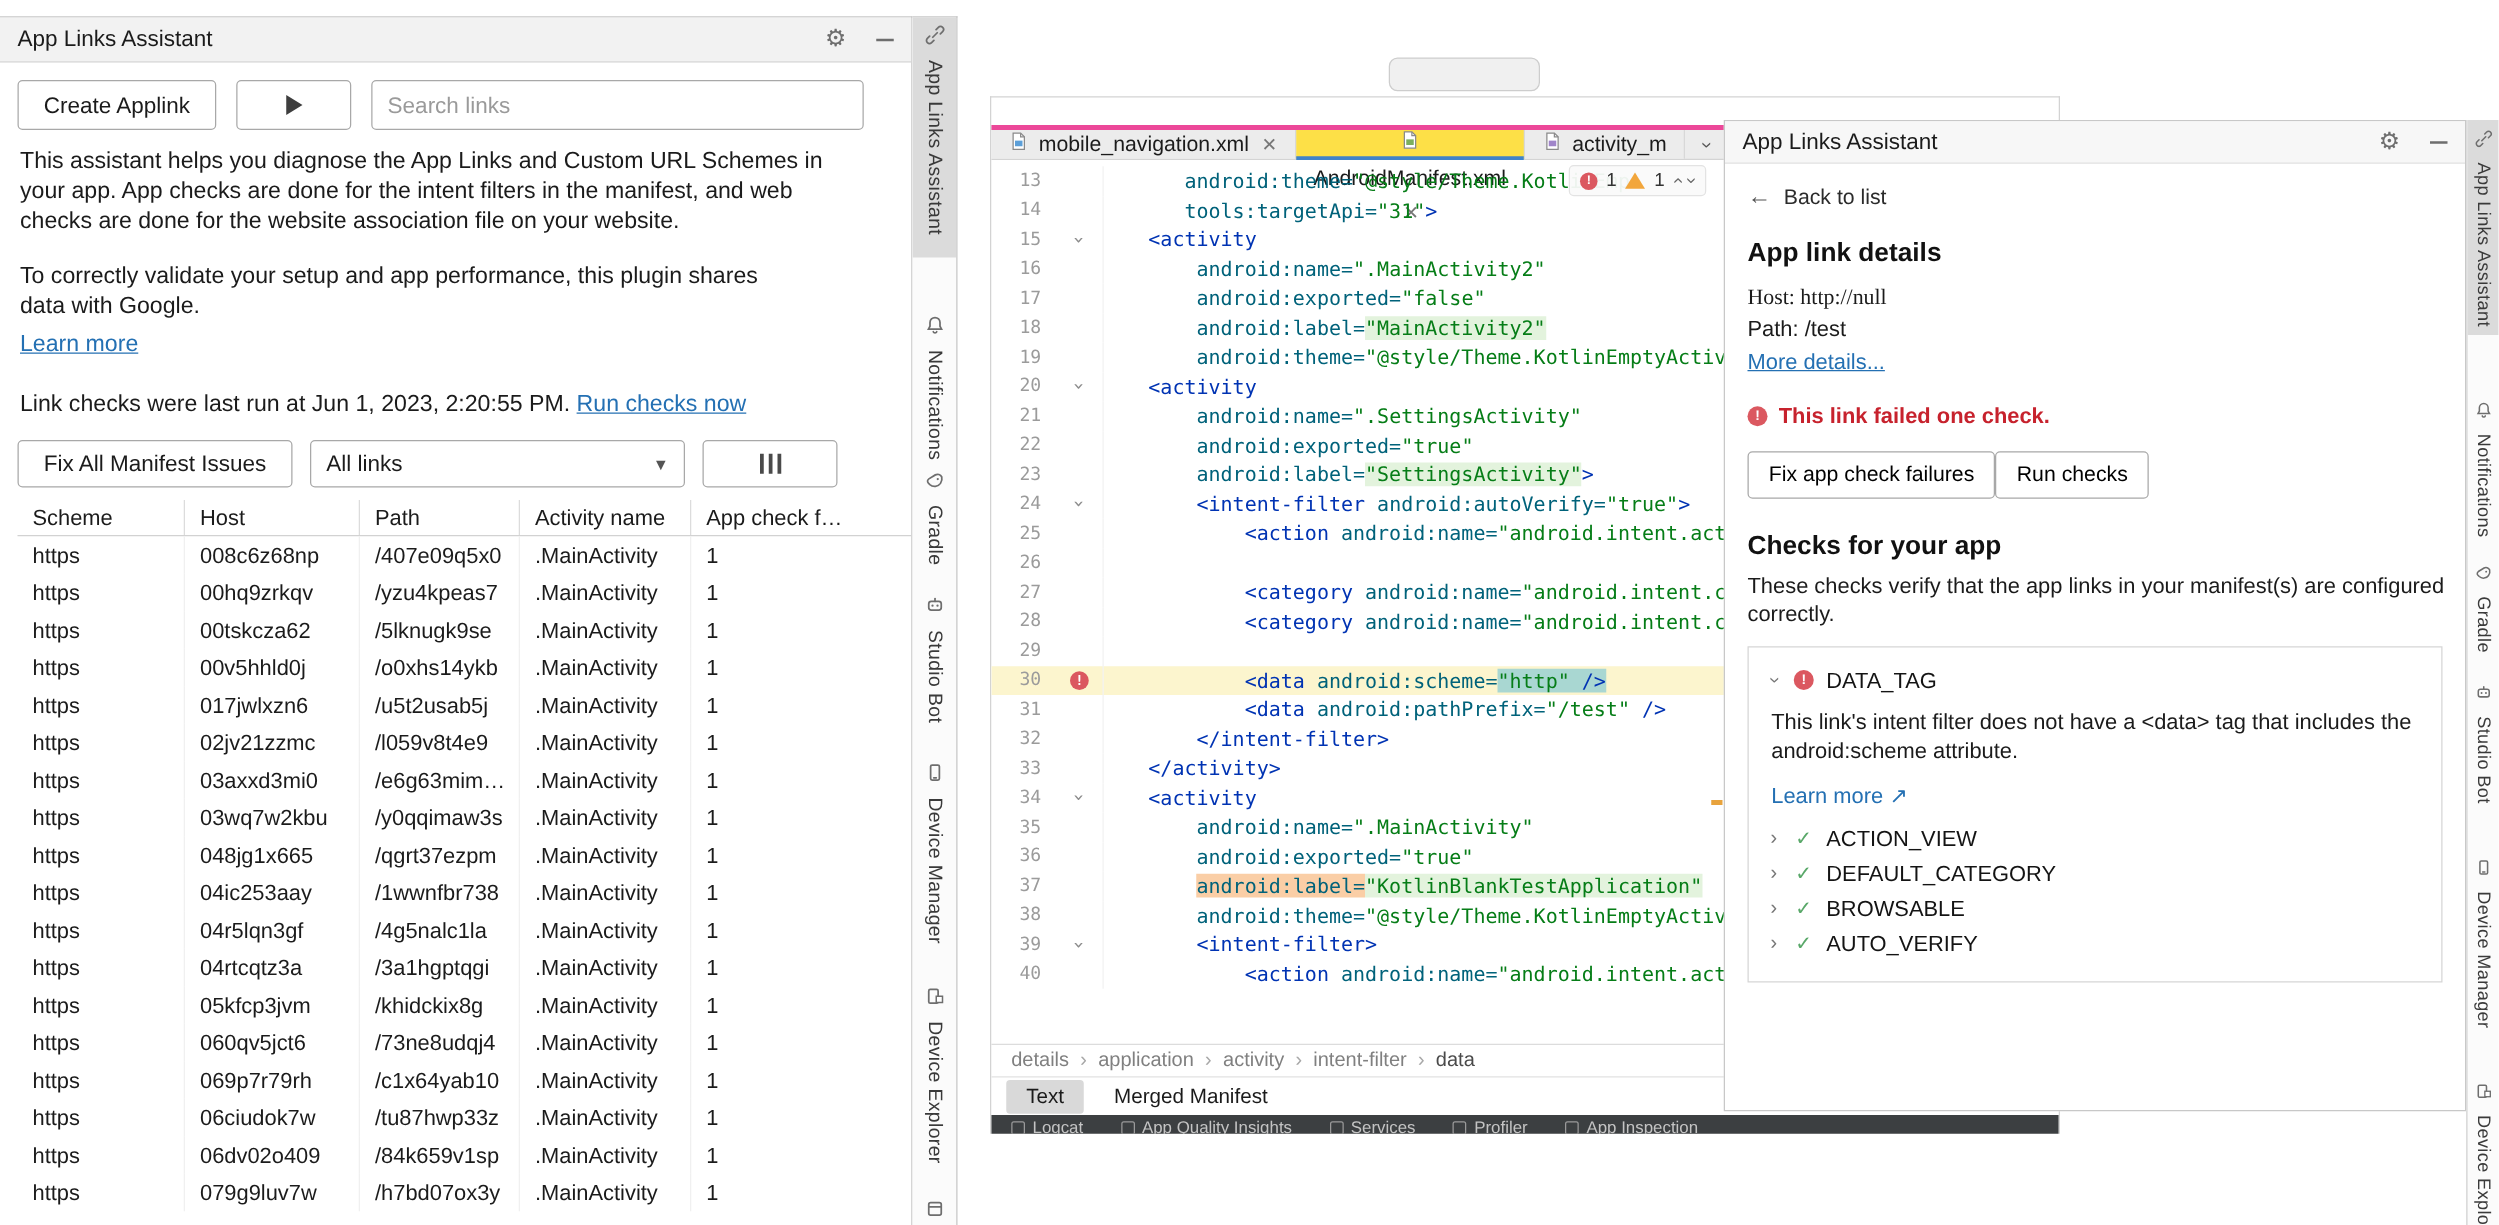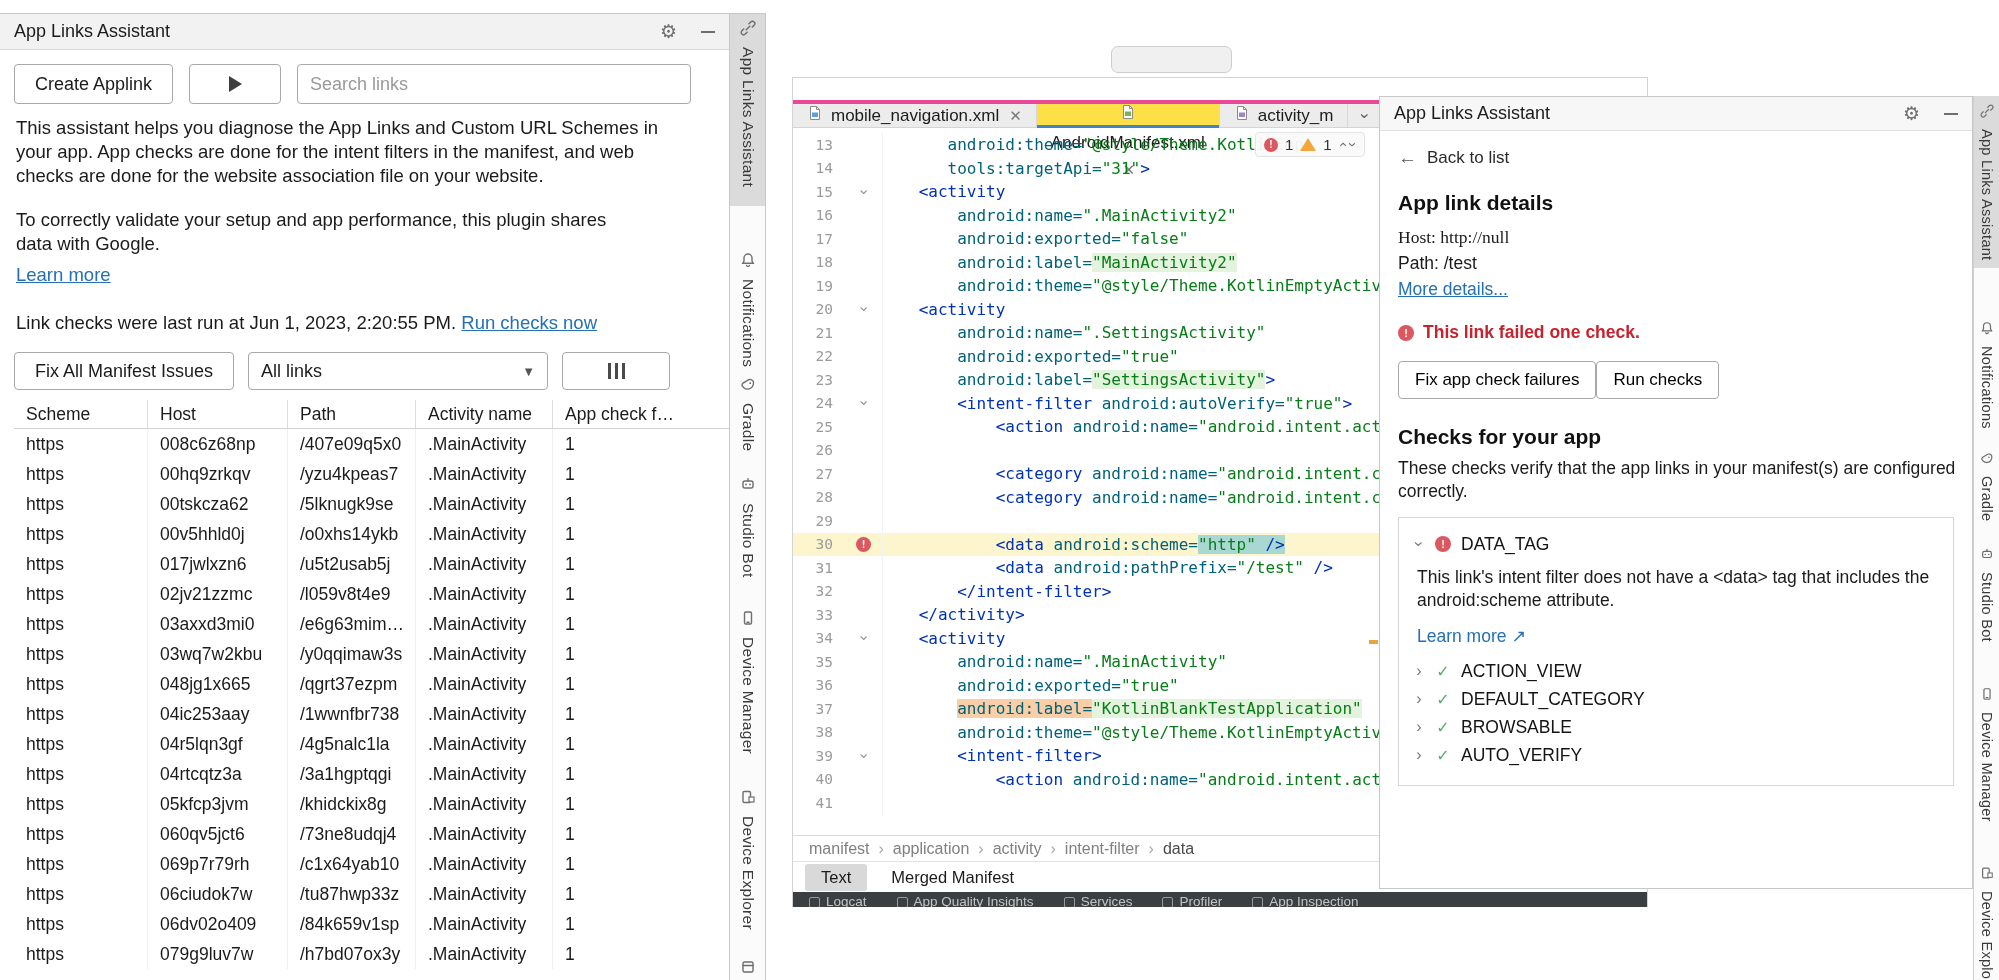"41" div.crow { html: <div> <span>41</span> <span></span> <span></span> </div> -> none }
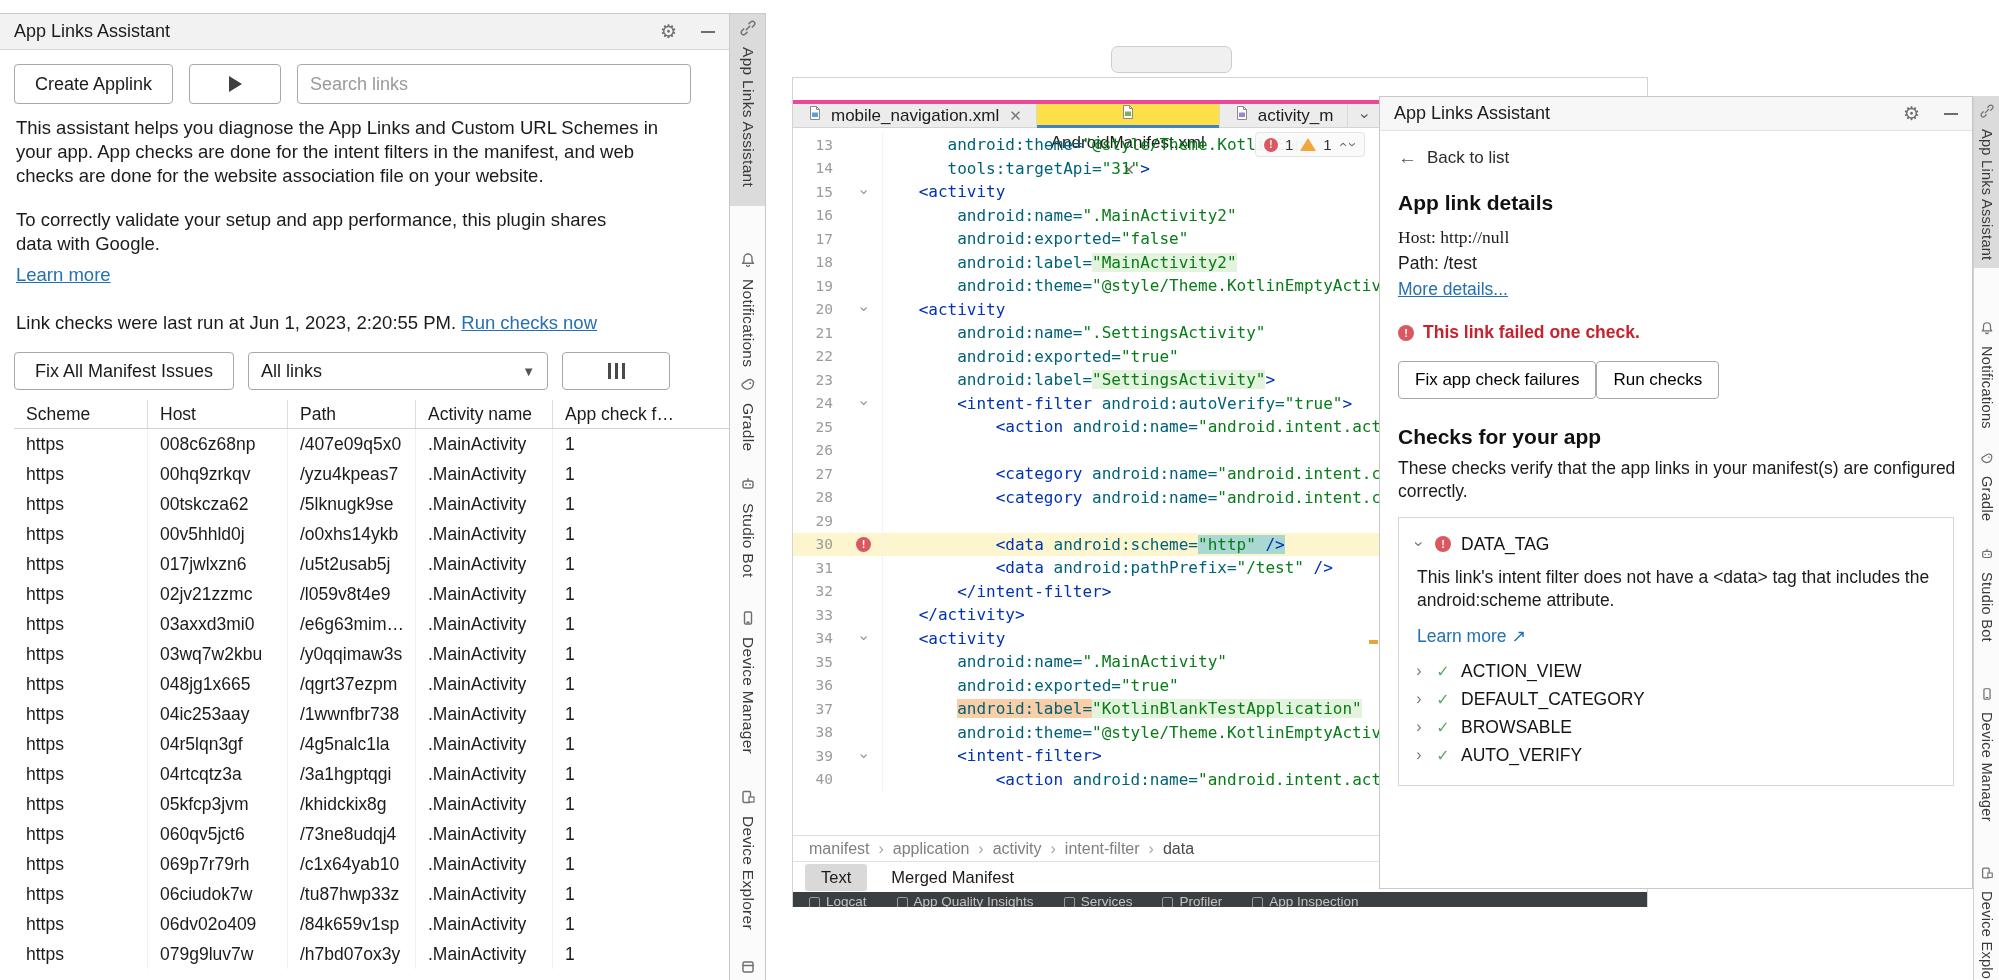"manifest" span { text: manifest -> details }
